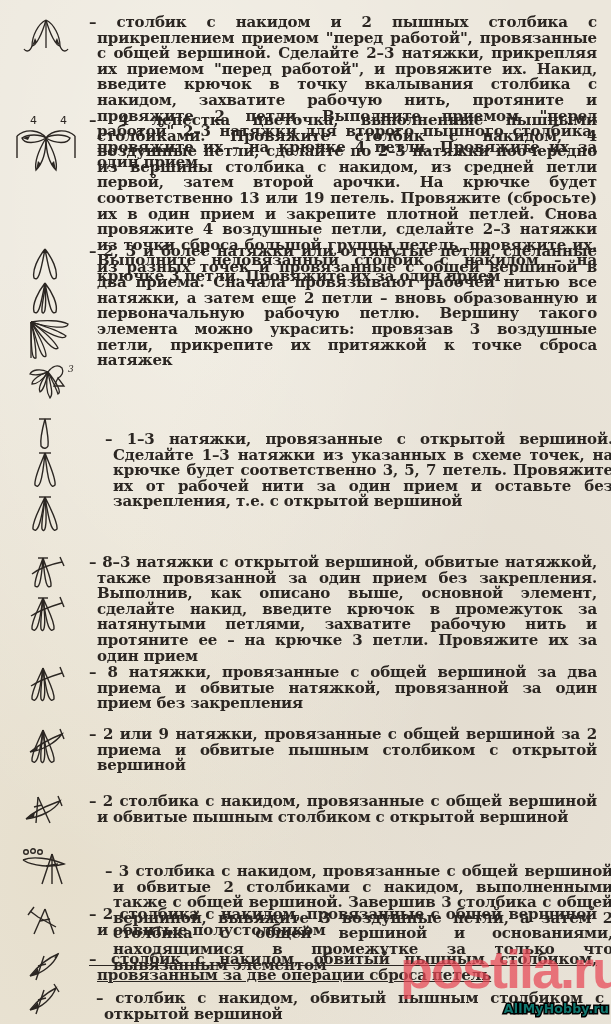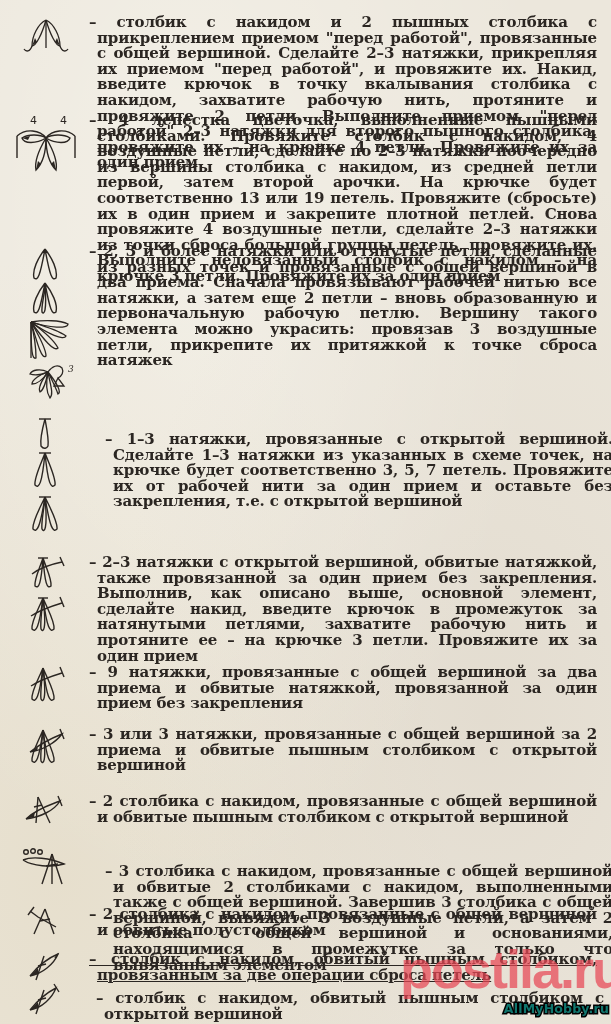"– 2–3 натяжки с открытой" p.desc { text: 2 -> 8 }
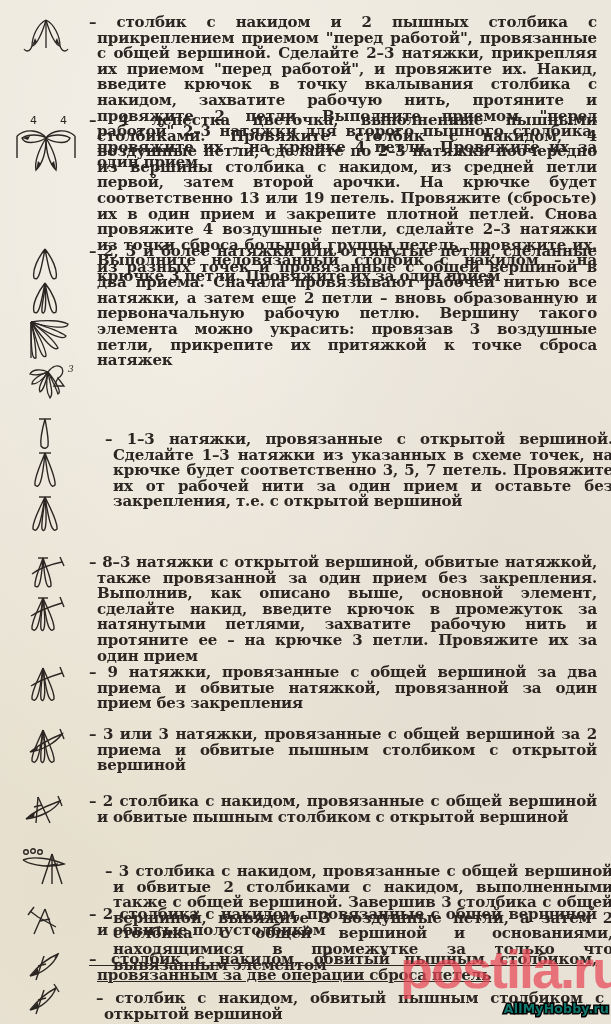"– 9 натяжки, провязанные с" p.desc { text: 9 -> 8 }
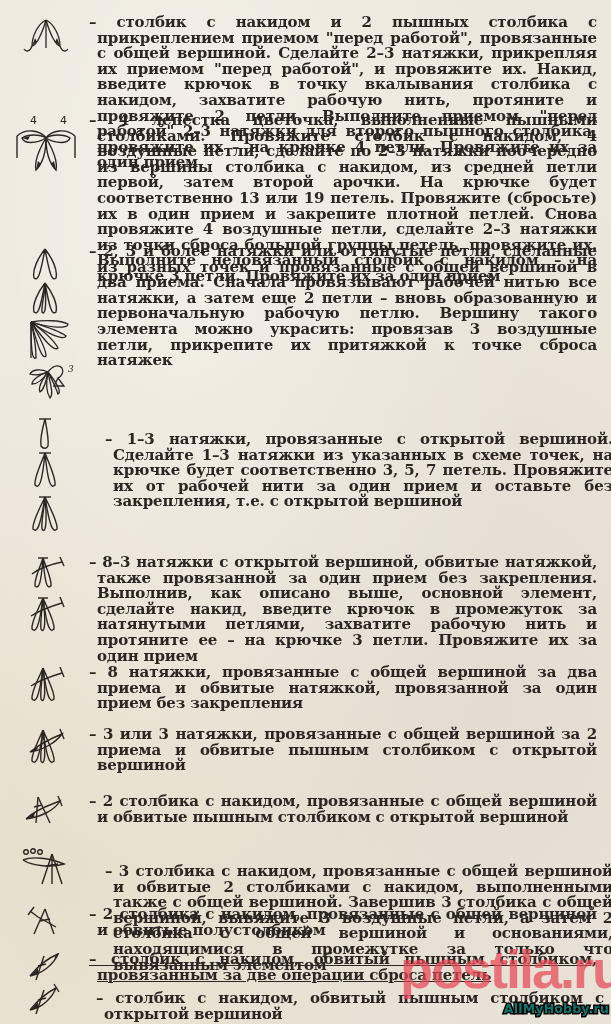"– 3 или 3 натяжки," p.desc { text: 3 или 3 -> 2 или 9 }
